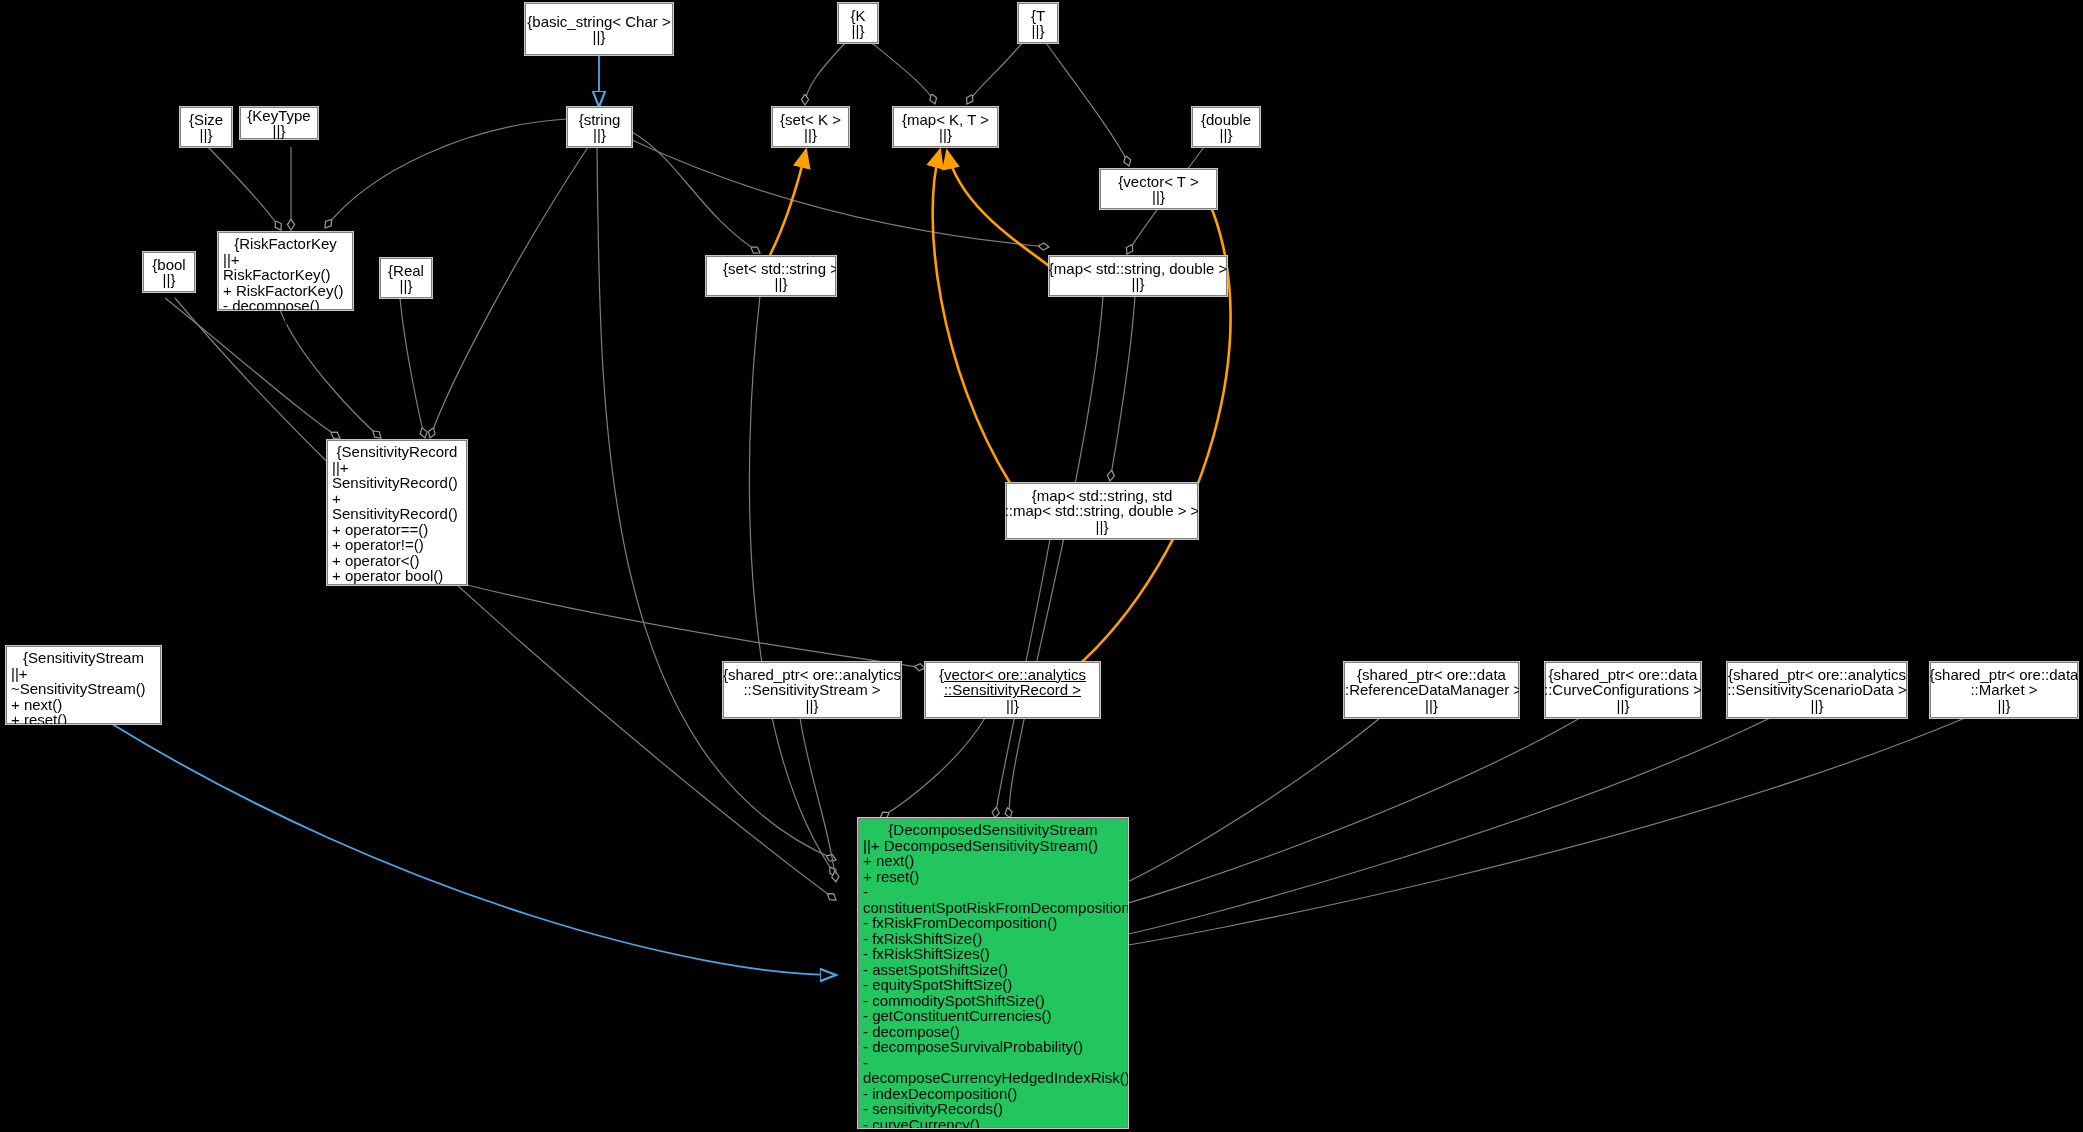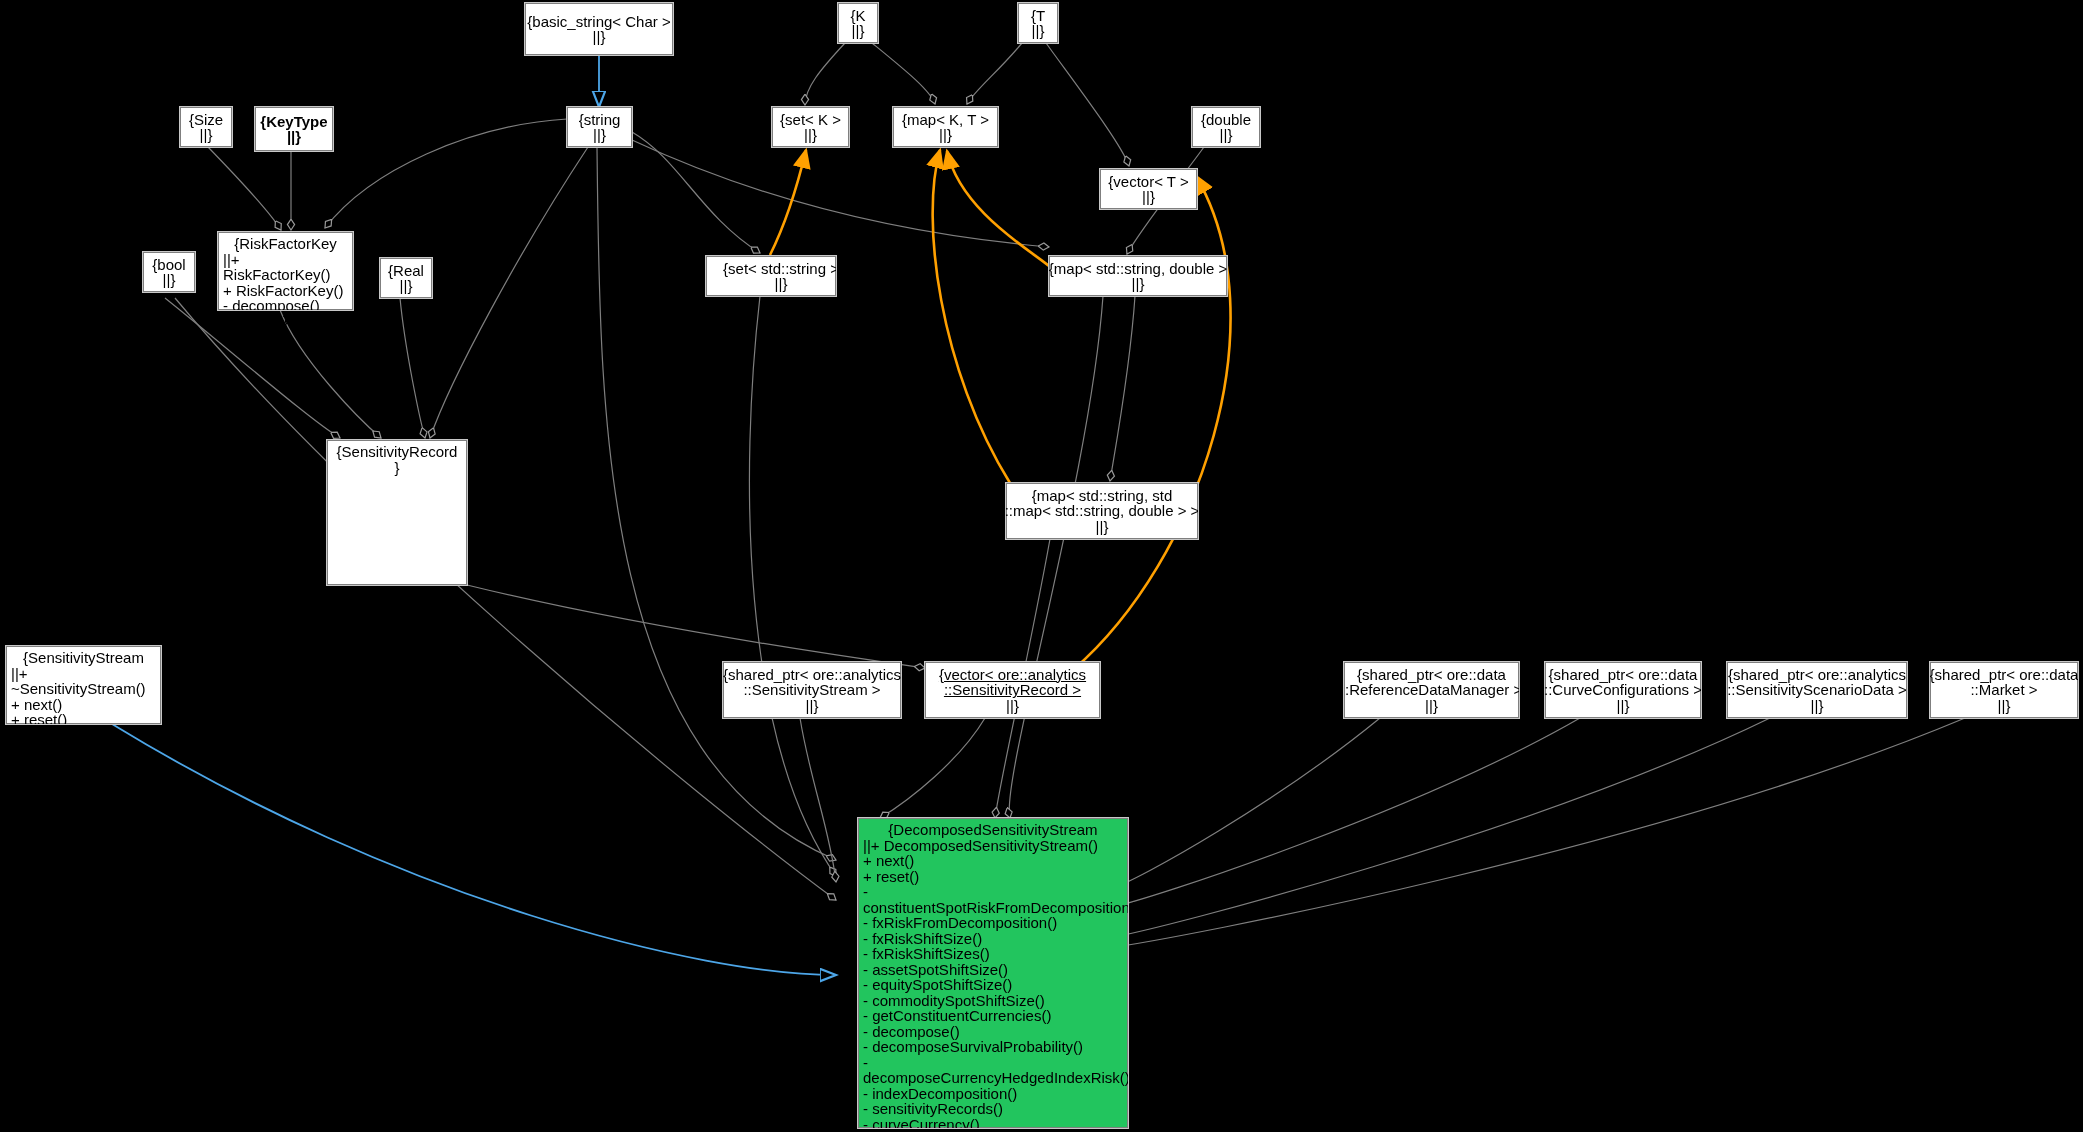"{KeyType" div.node { font-weight: bold -> none; height: 44px -> 32px; left: 255px -> 240px }
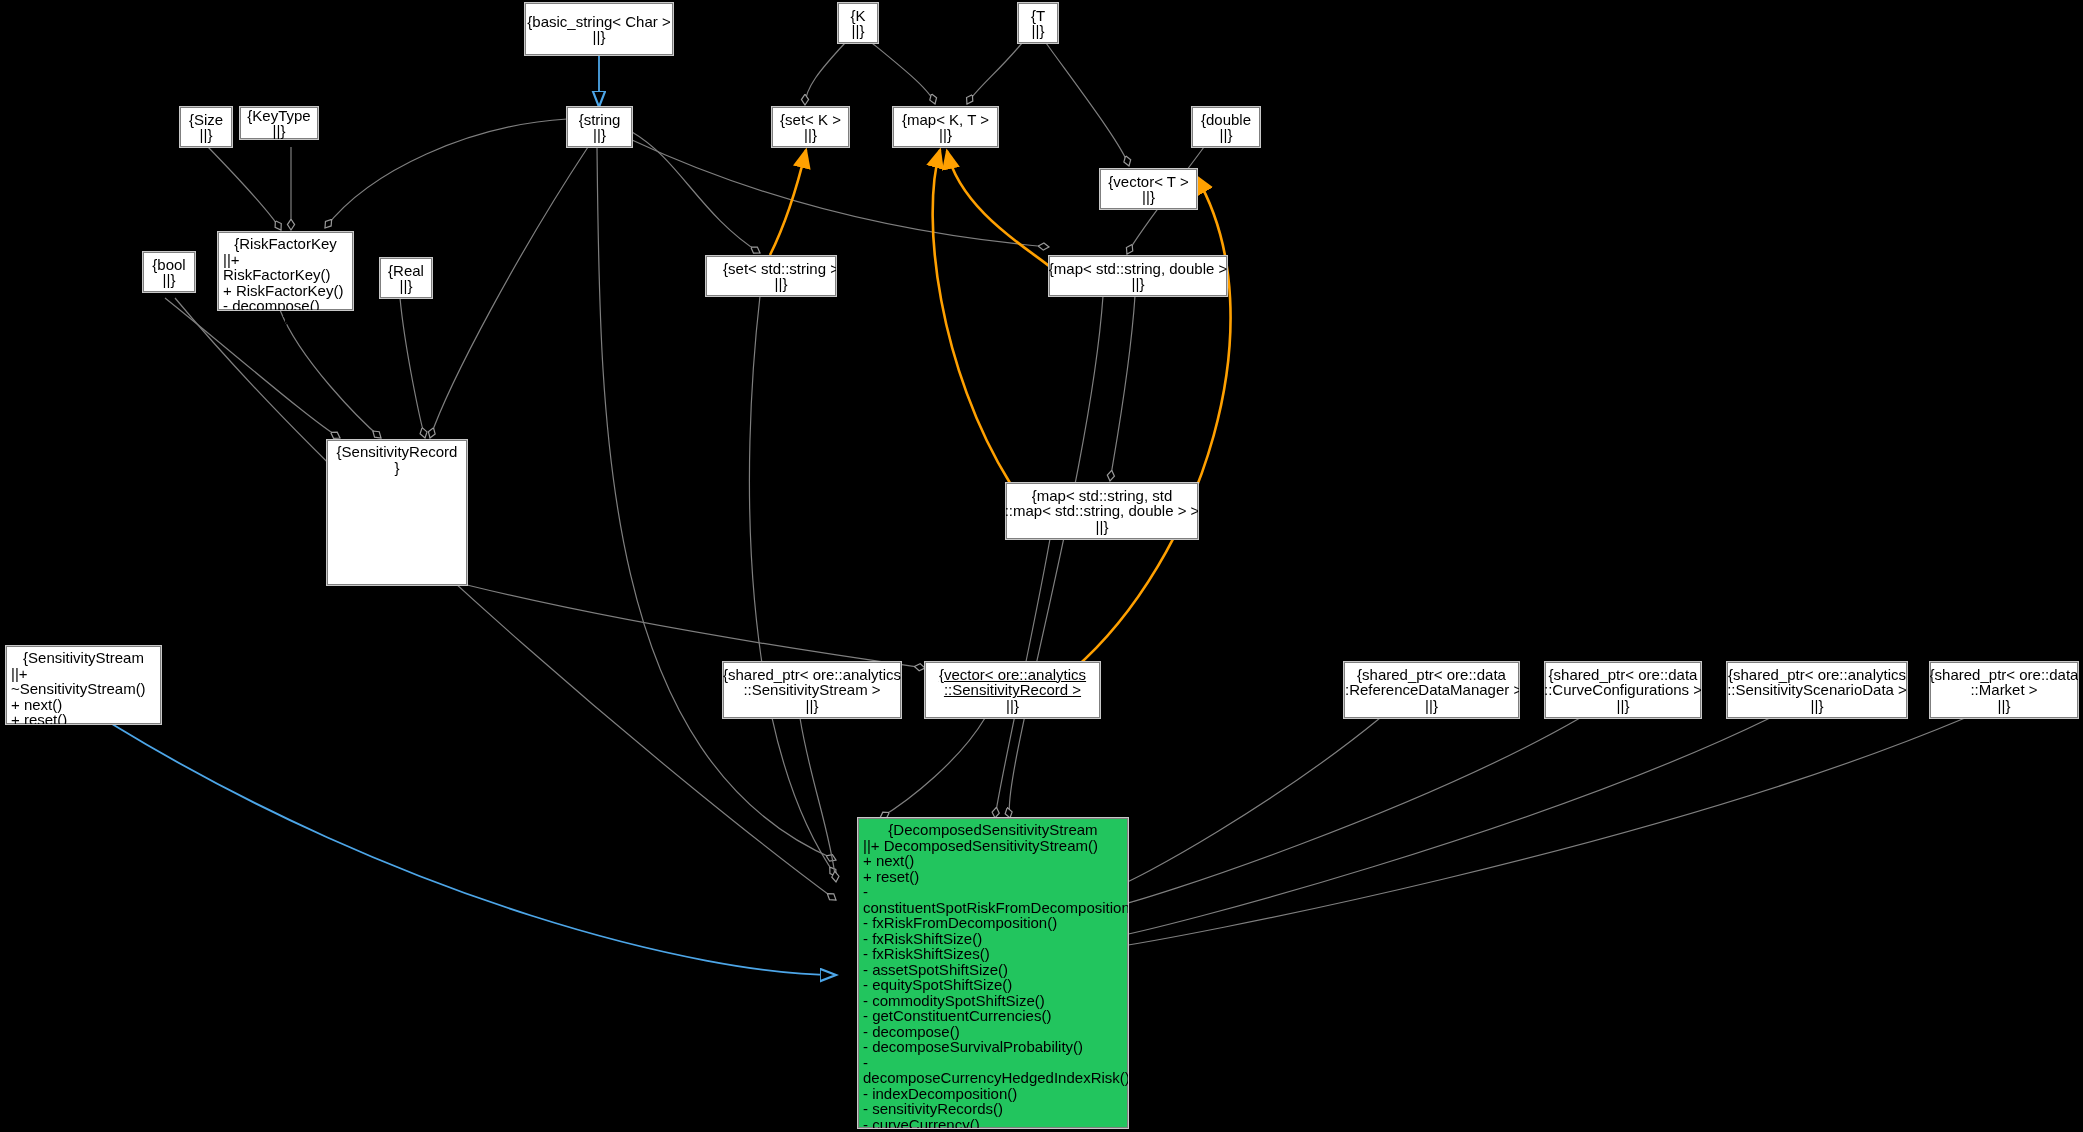"{vector< T >" div.node { width: 97px -> 117px }
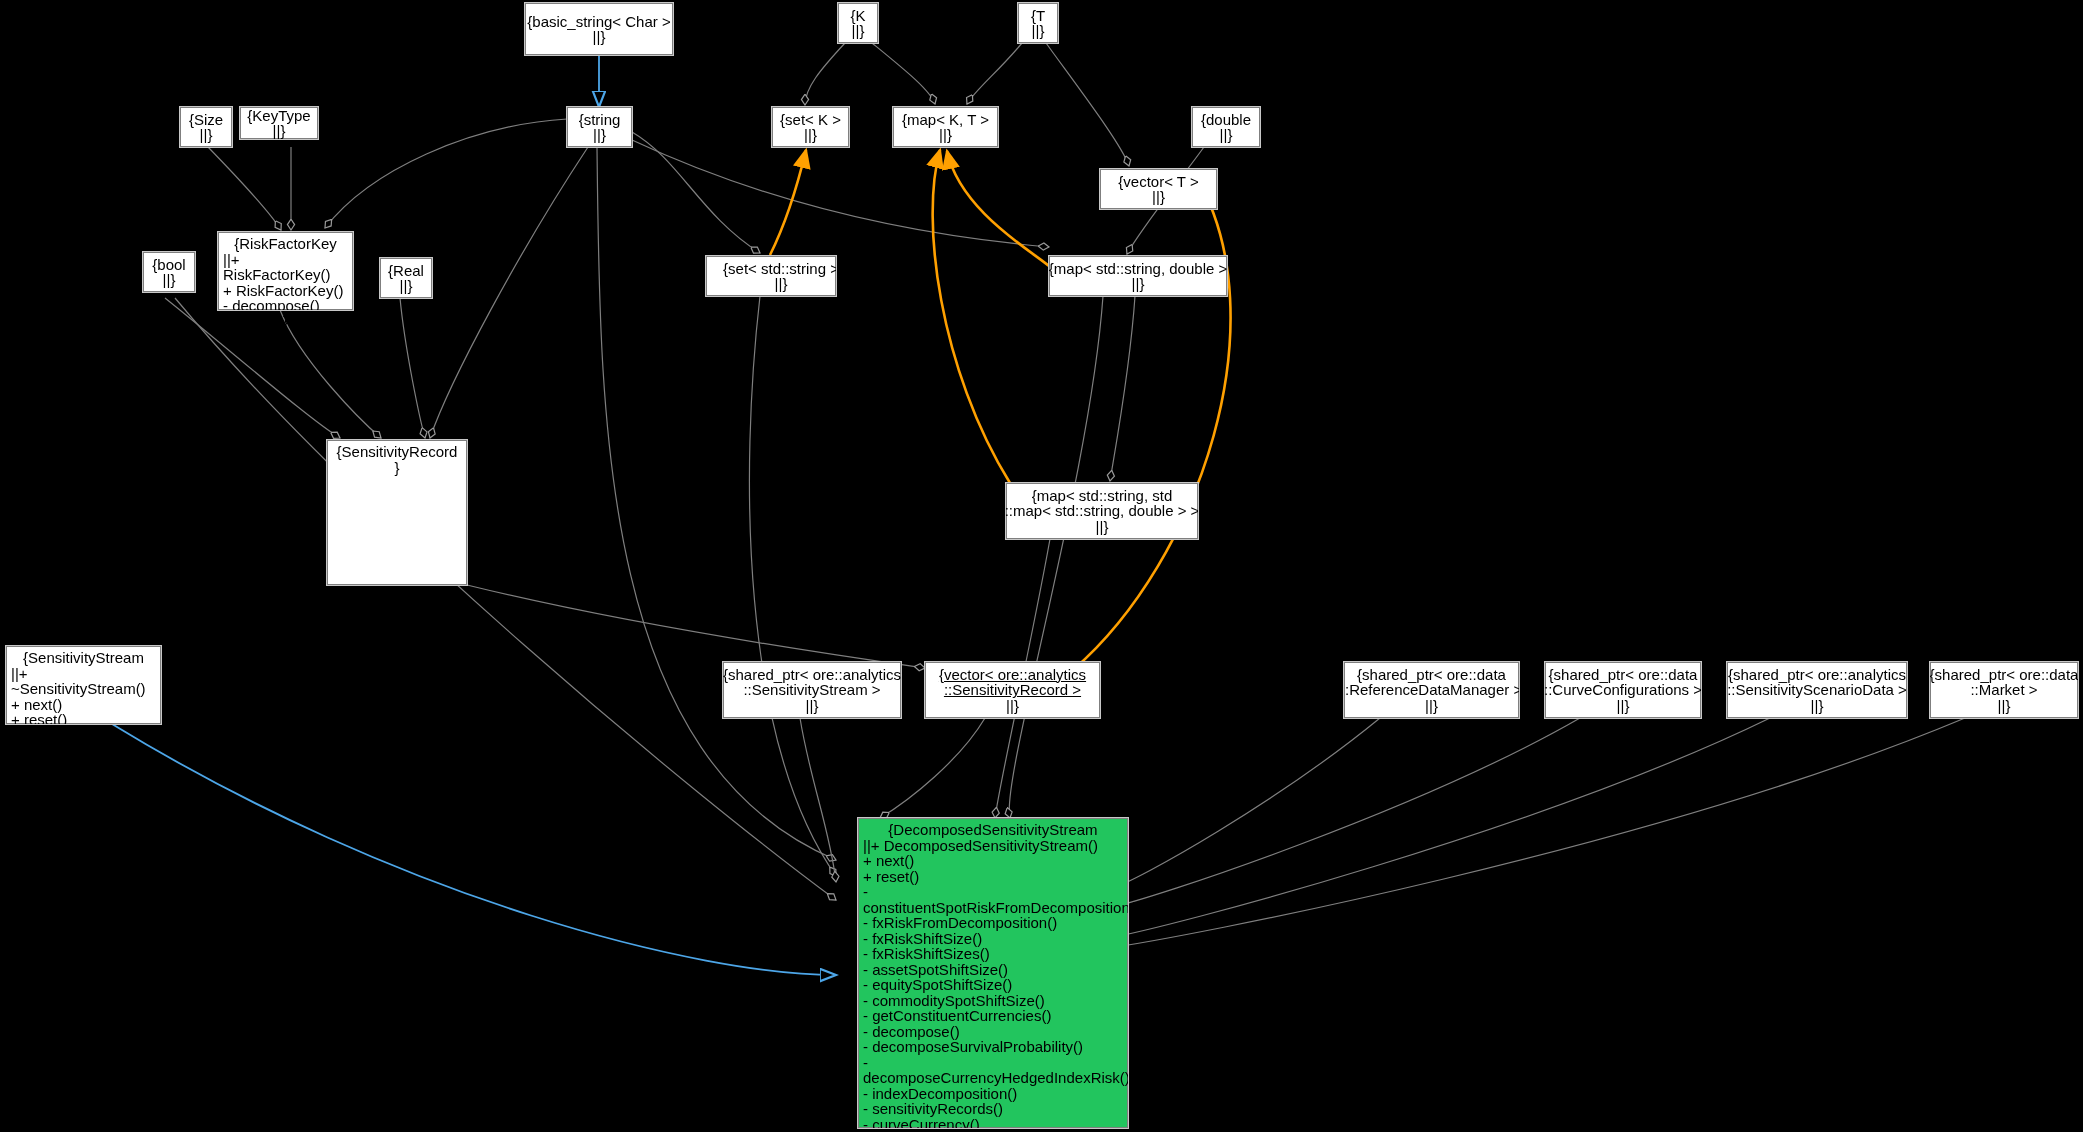"||+ SensitivityRecord()" span.members { html: none -> <span>||+ SensitivityRecord() + SensitivityRecord() + operator==() + operator!=() + operator&lt;() + operator bool() + isCrossGamma()</span> }
